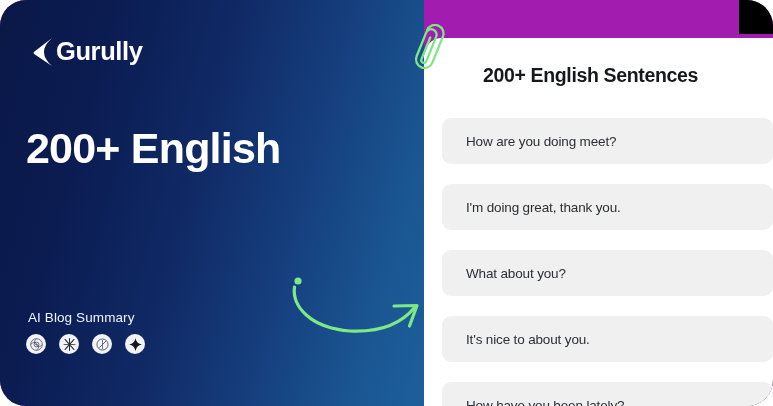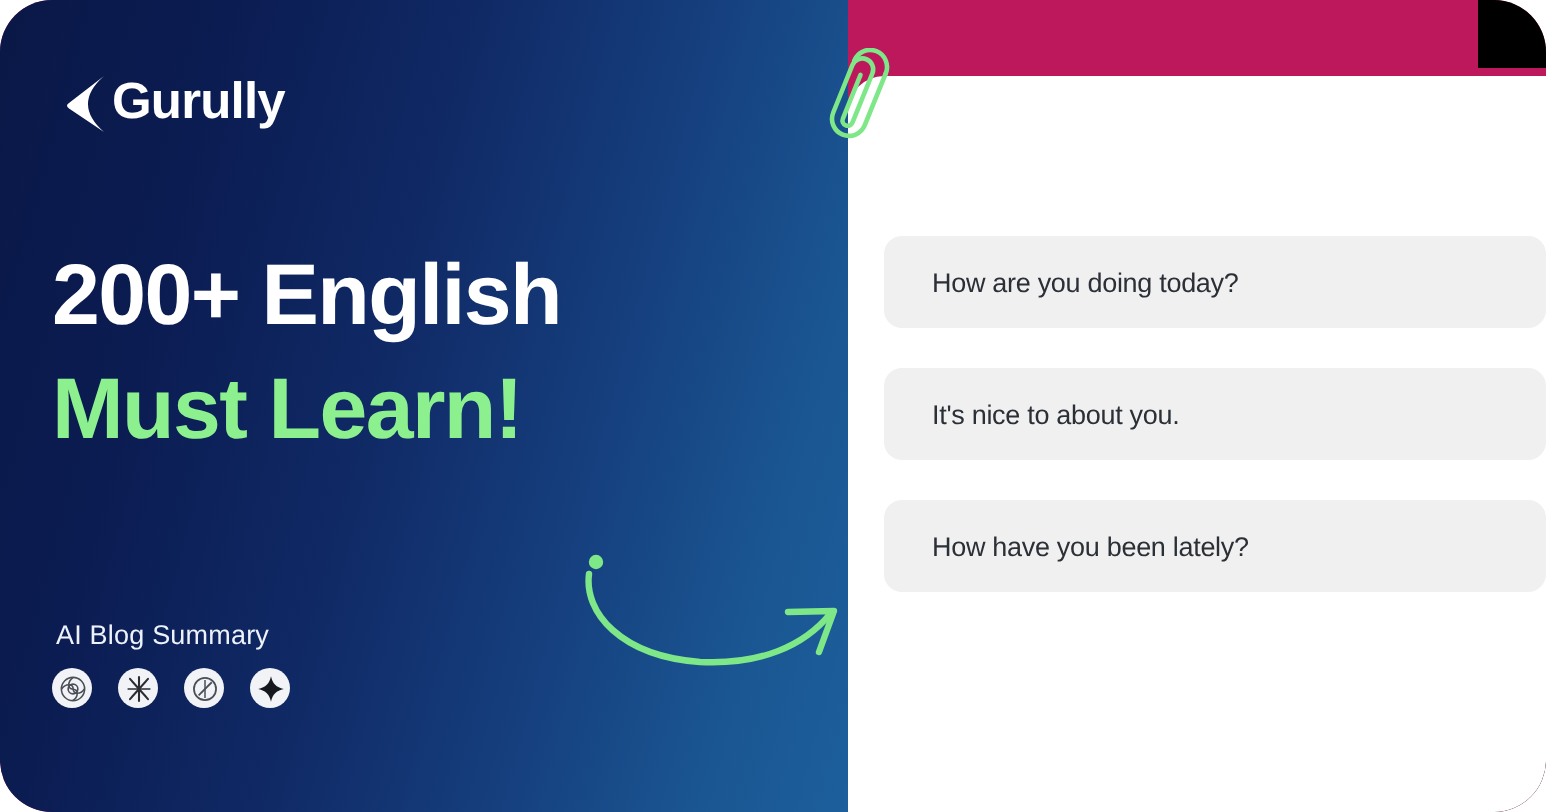"Gurully" #card { background: #be185d -> #a21caf }
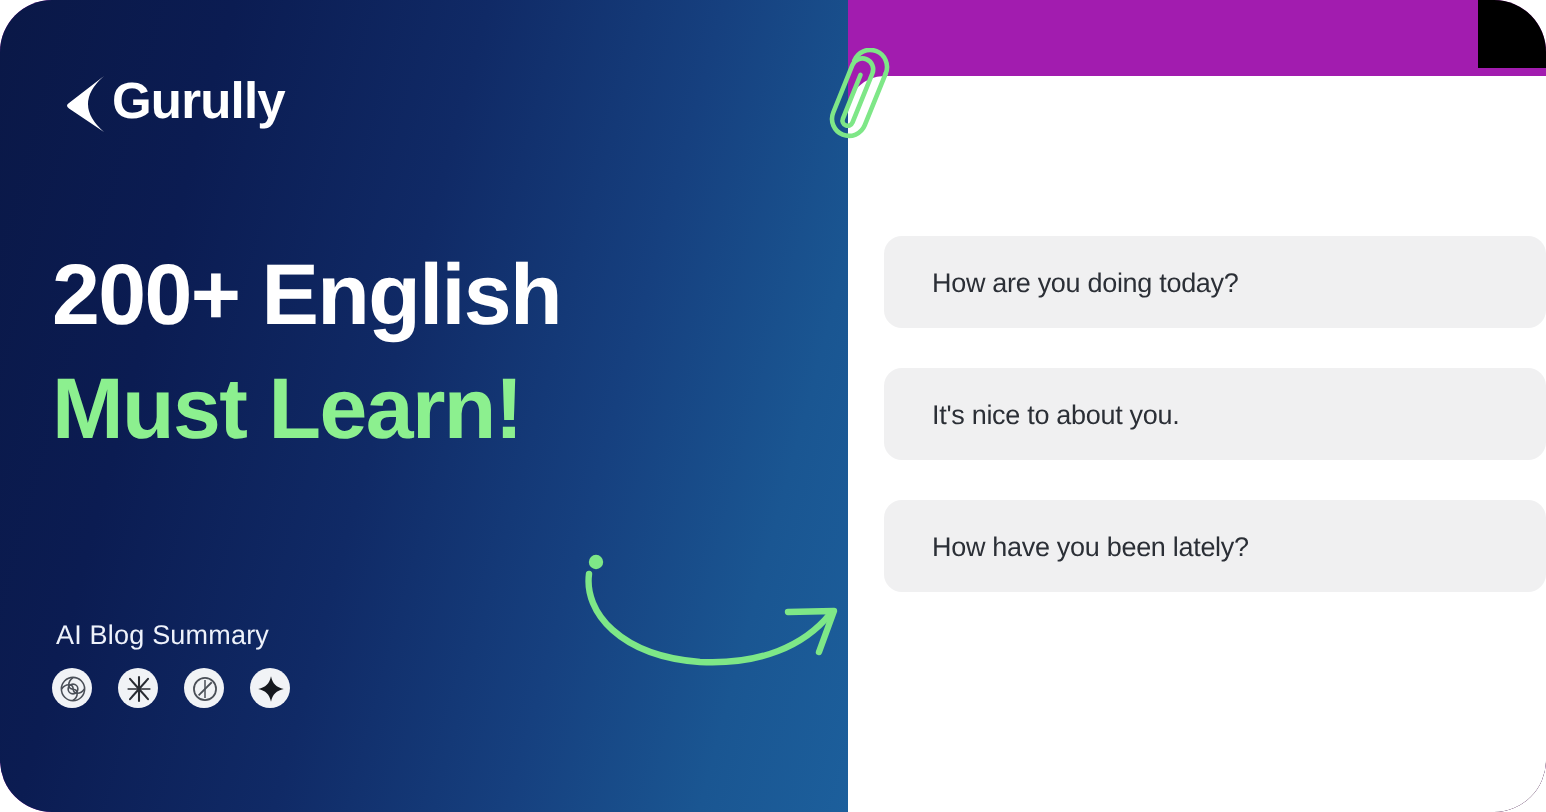"200+ English Sentences" div { html: none -> <div>200+ English Sentences</div> }
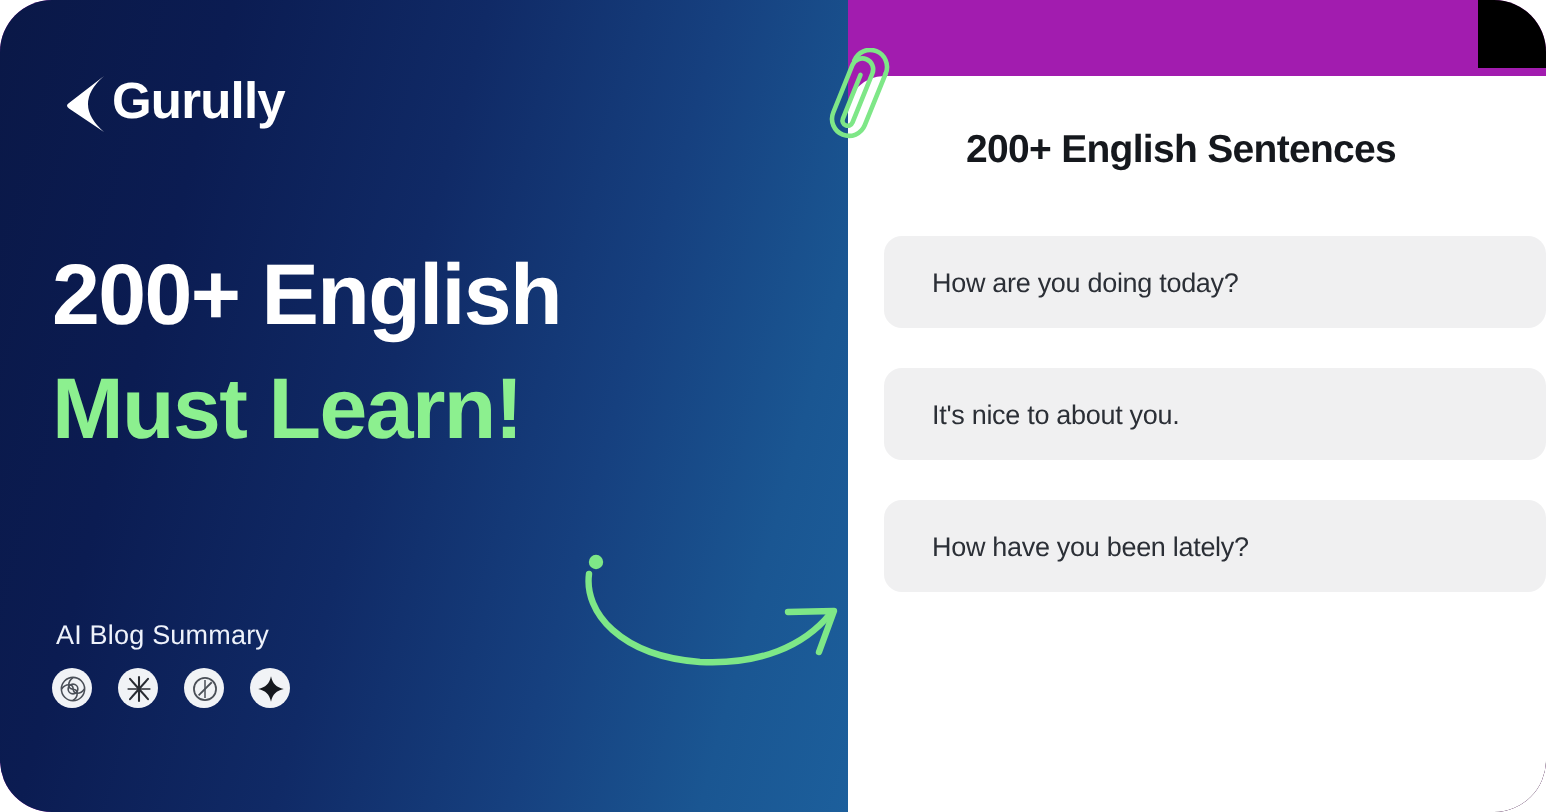"How are you doing today?" div.sentence-item { text: today -> meet }
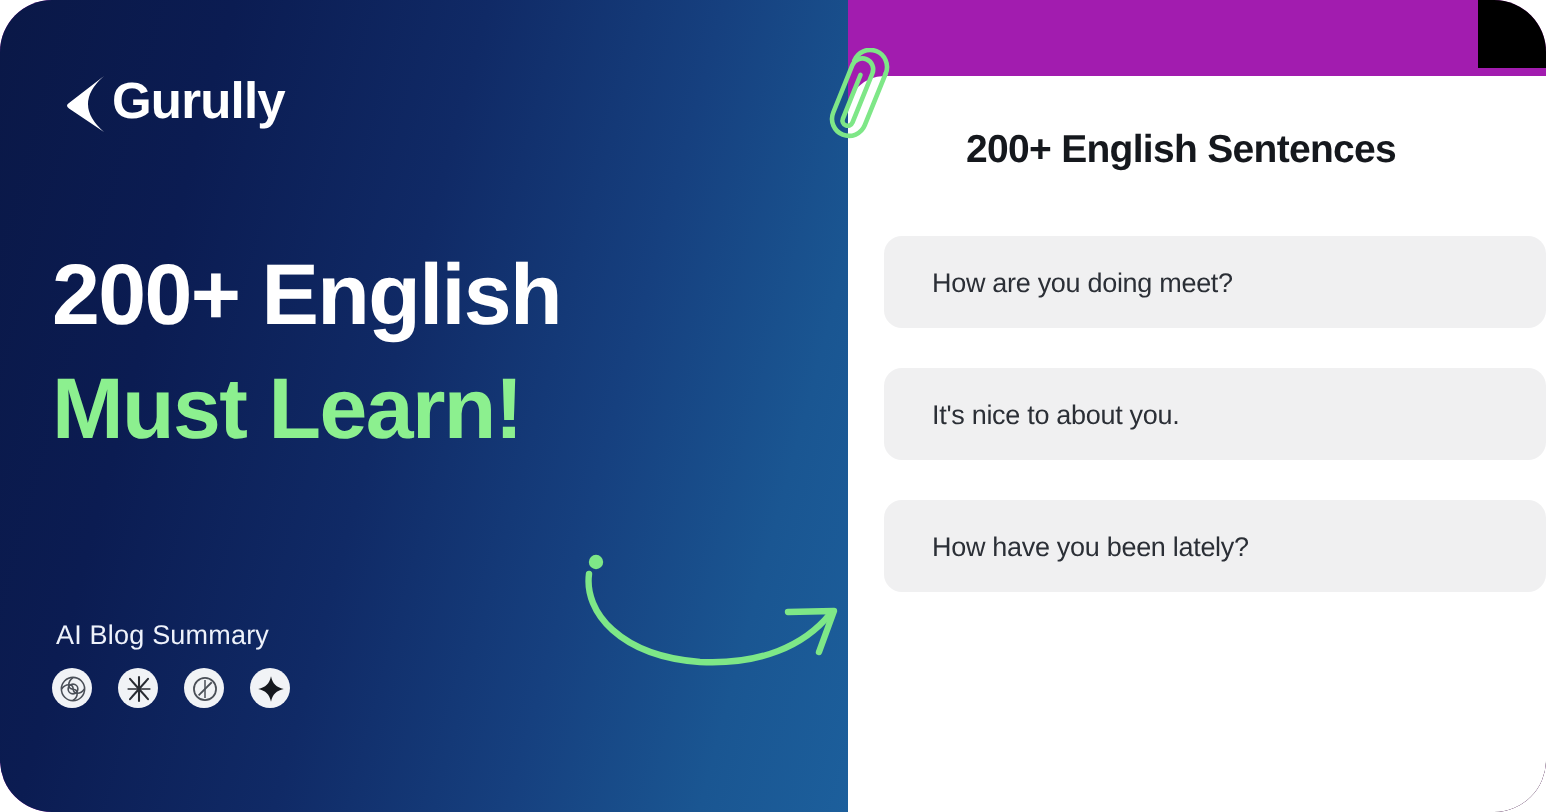"Must Learn!" div.accent { html: <div>Must Learn!</div> -> none }
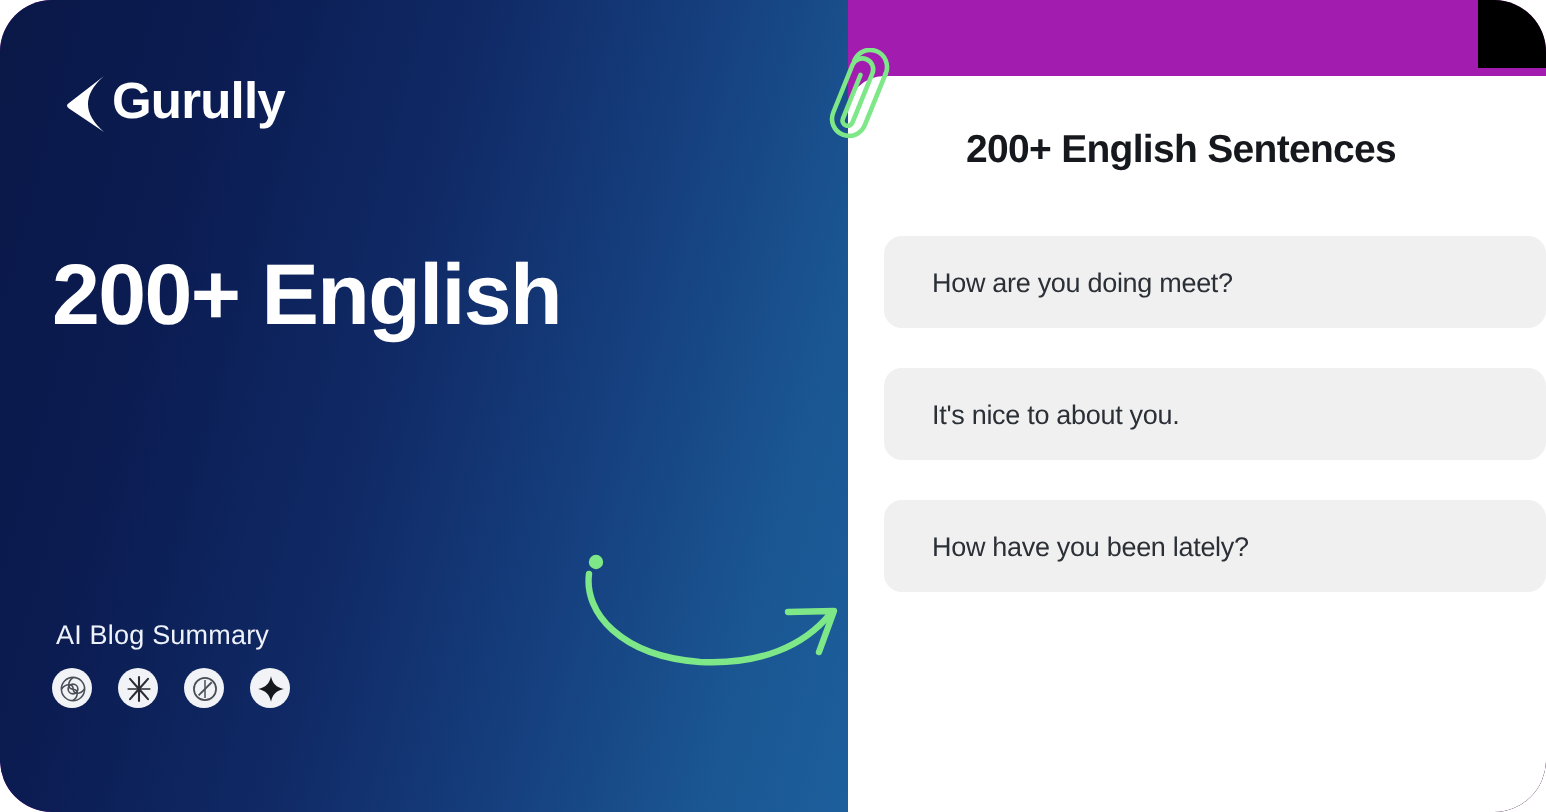"I'm doing great, thank you." div.sentence-item { html: none -> <div>I'm doing great, thank you.</div> }
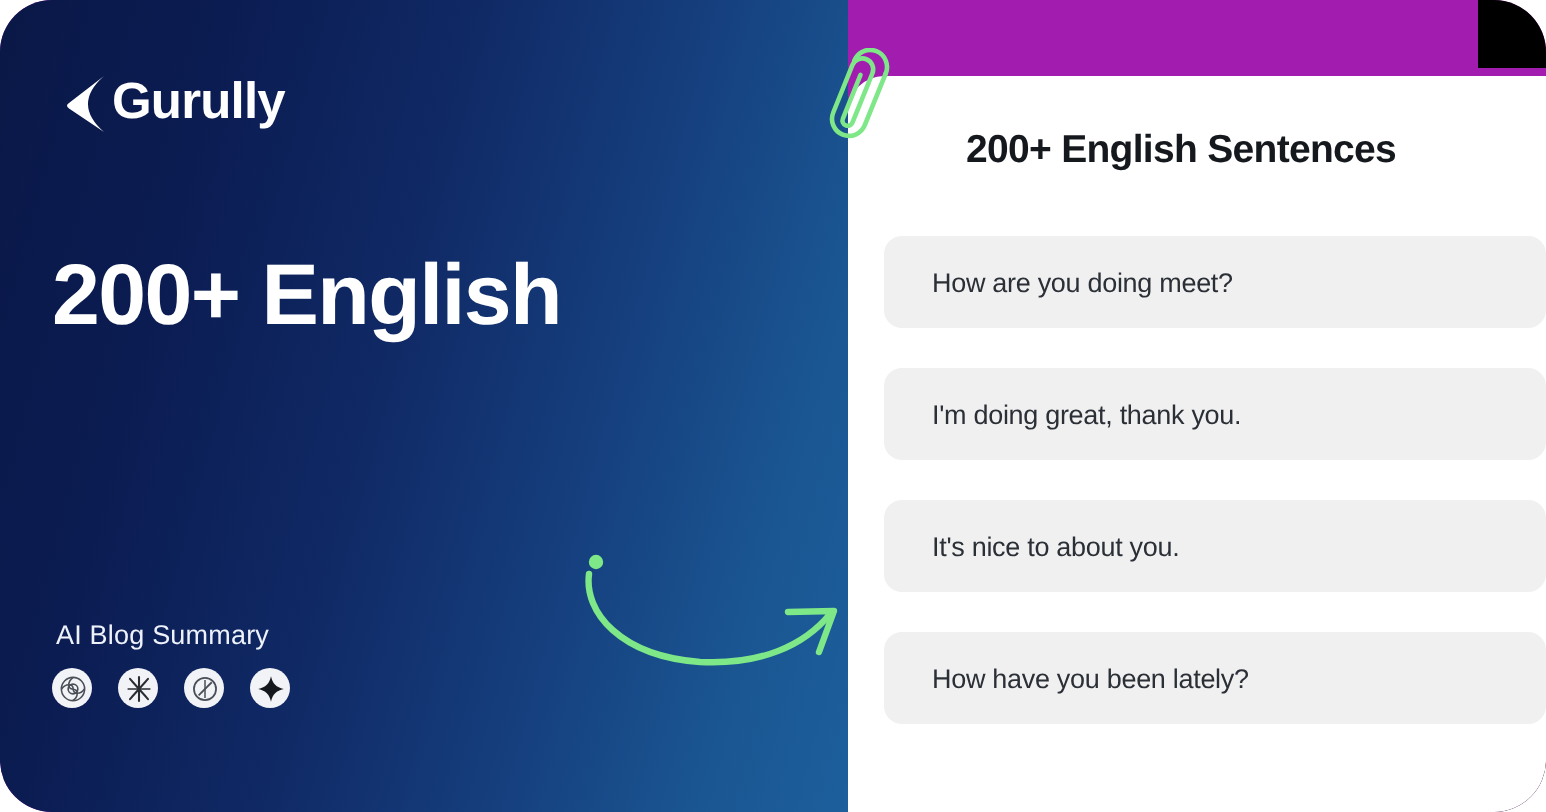"What about you?" div.sentence-item { html: none -> <div>What about you?</div> }
